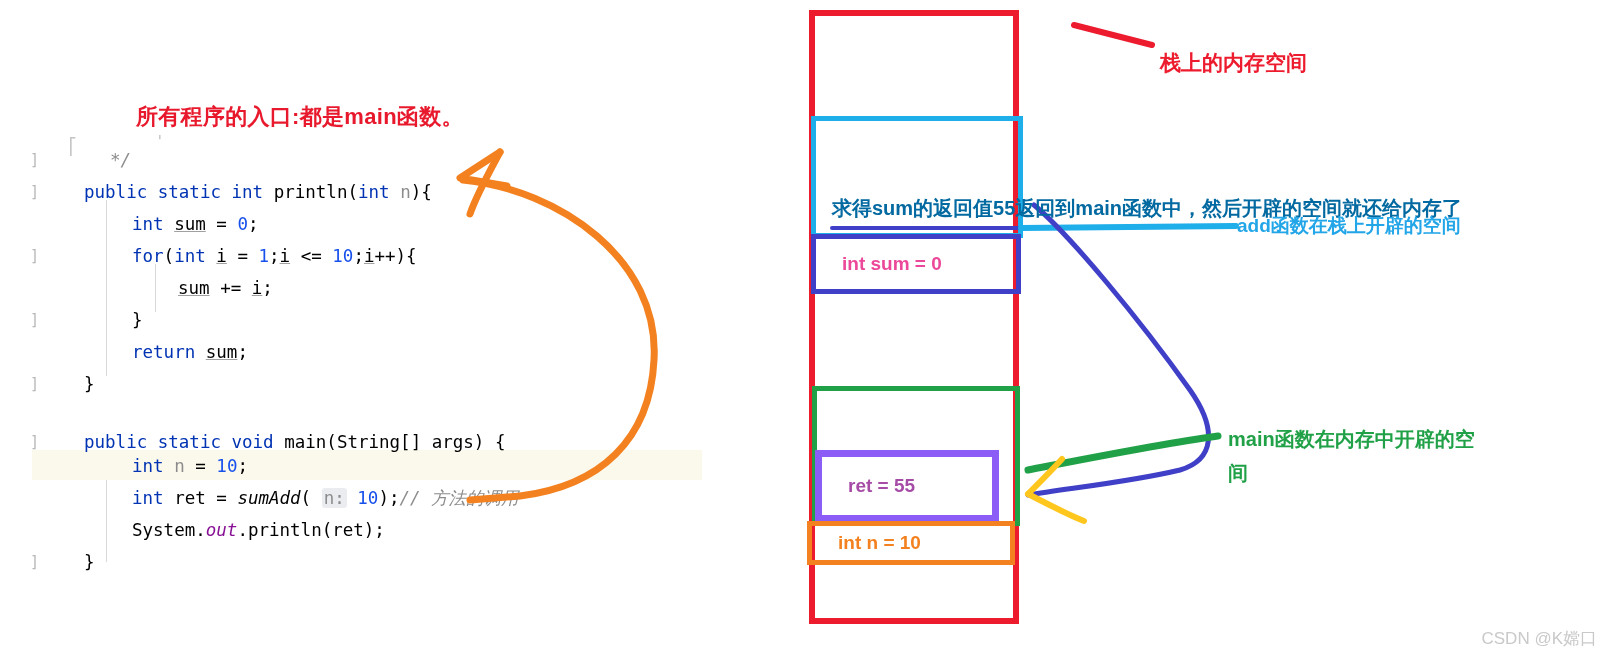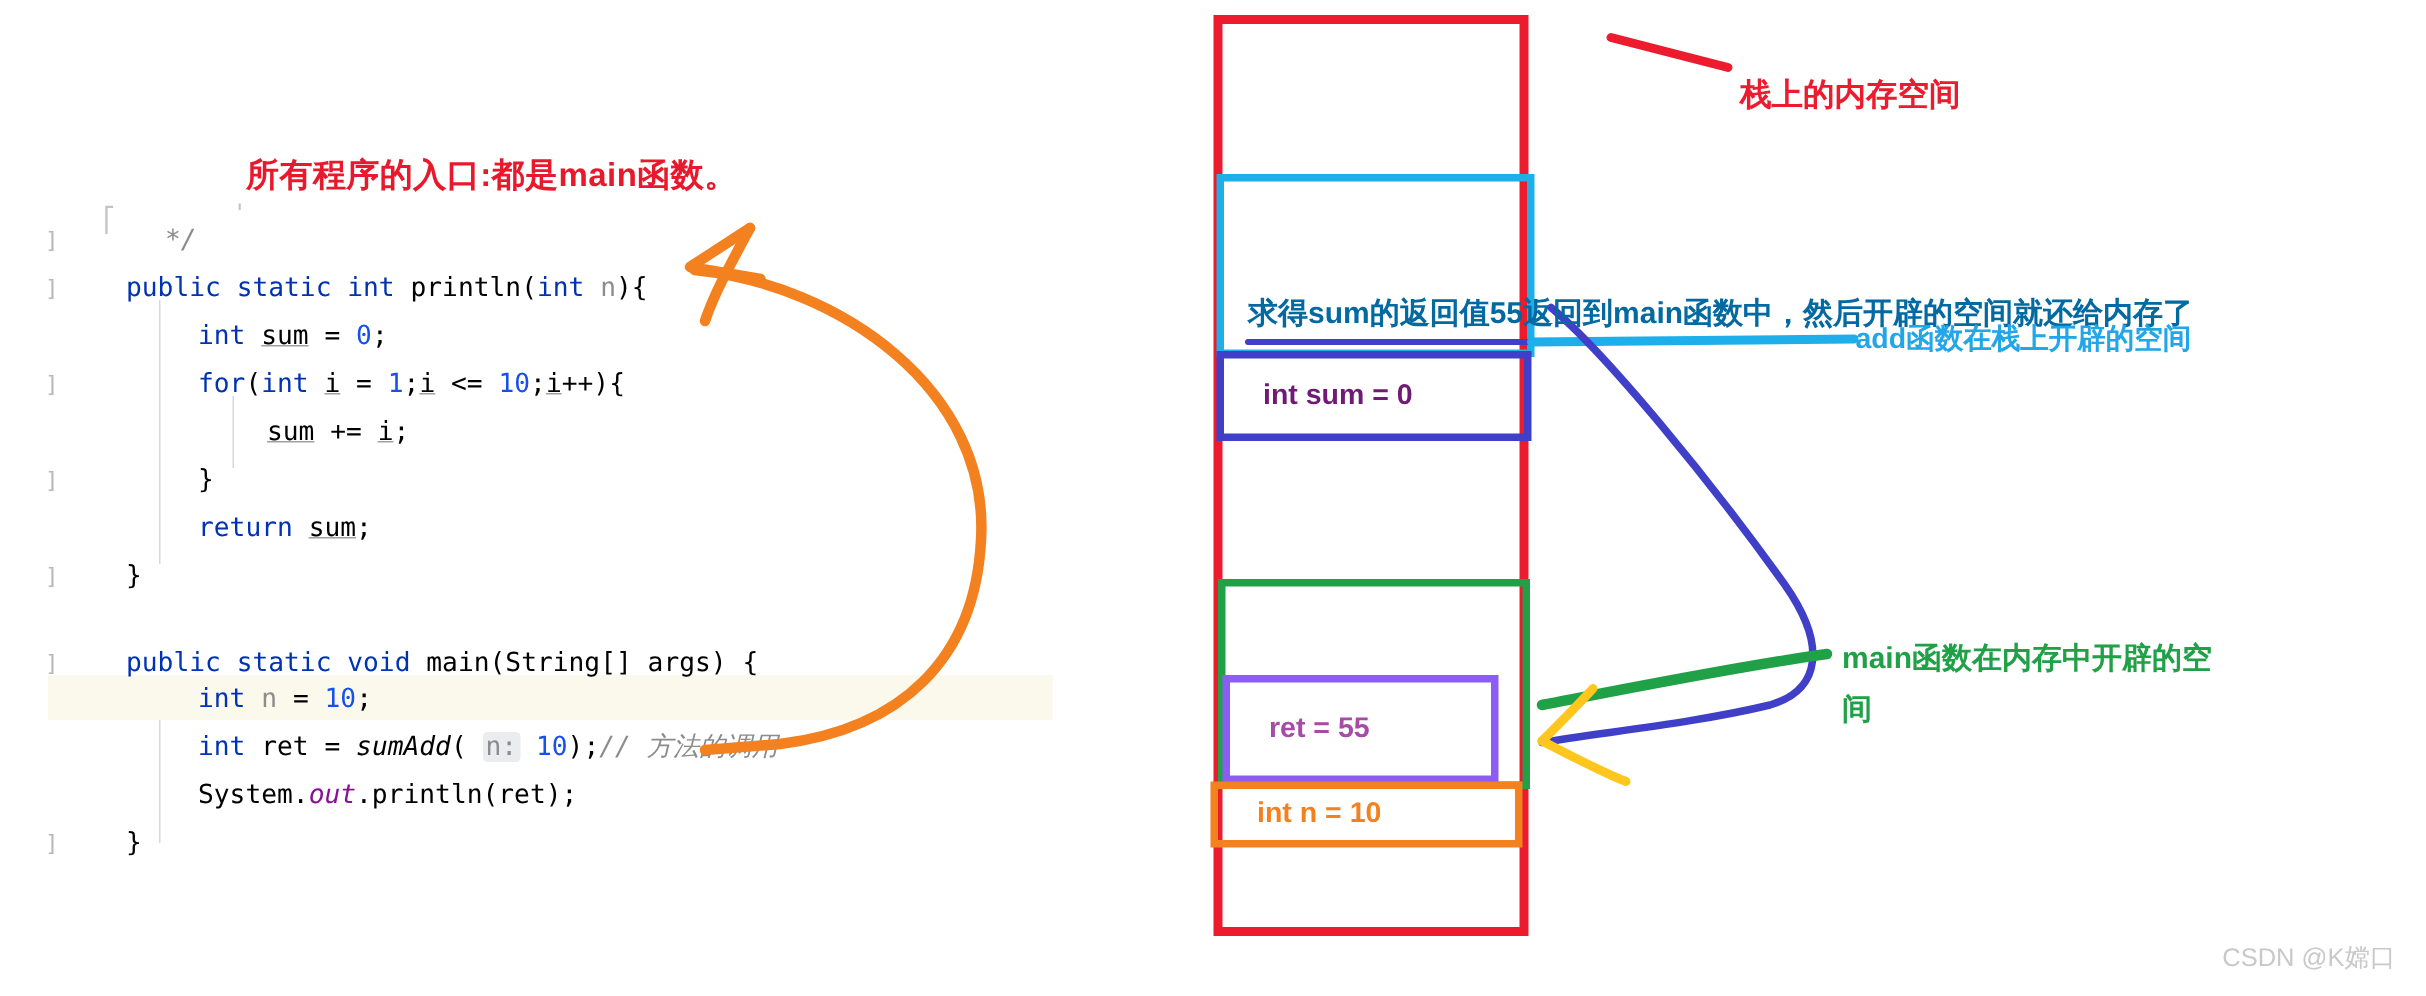"所有程序的入口:都是main函数。" #title-red { margin-left: 28px -> none }
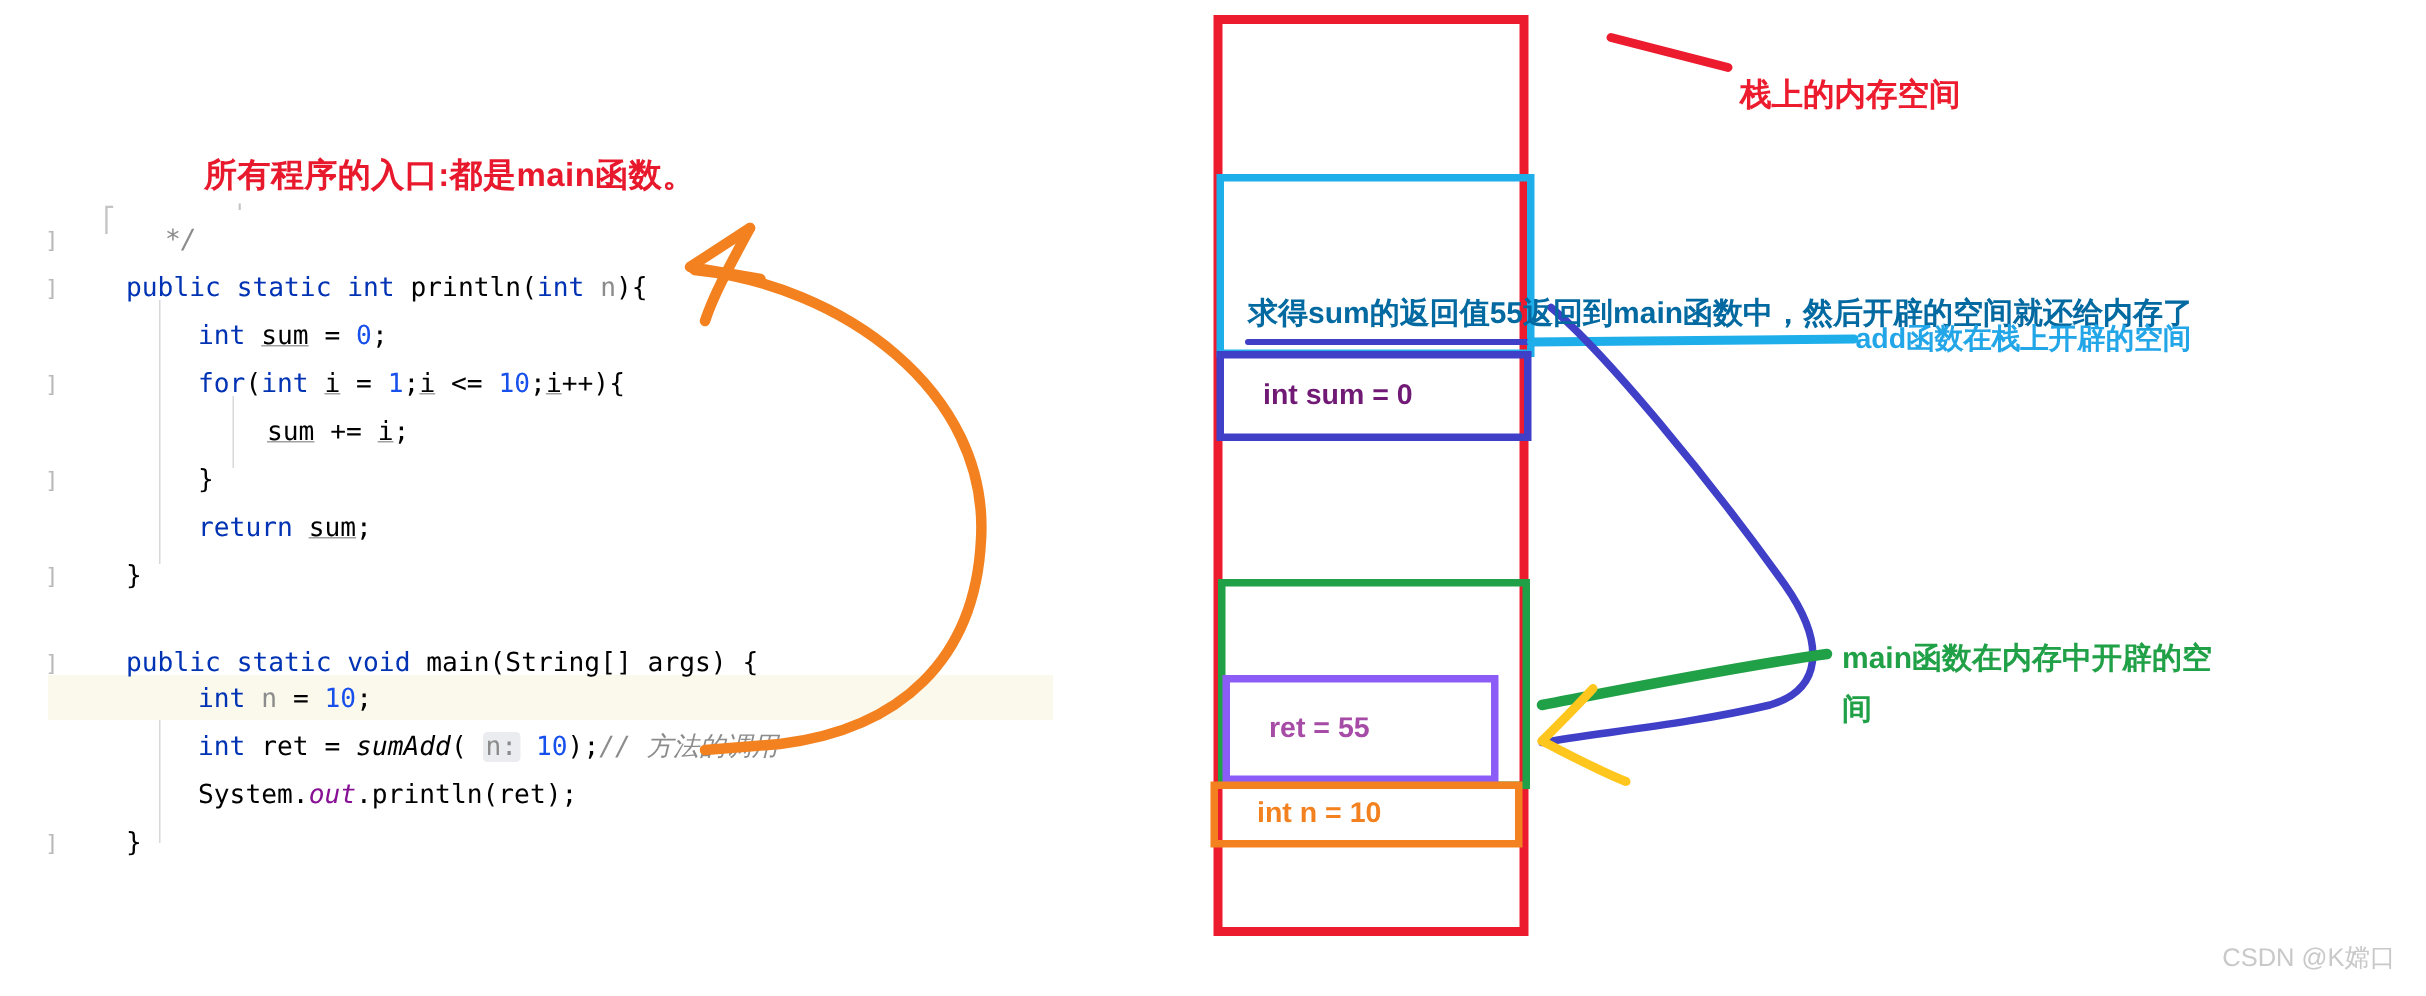"int sum = 0" #cap-sum { color: #701a75 -> #ec4899 }
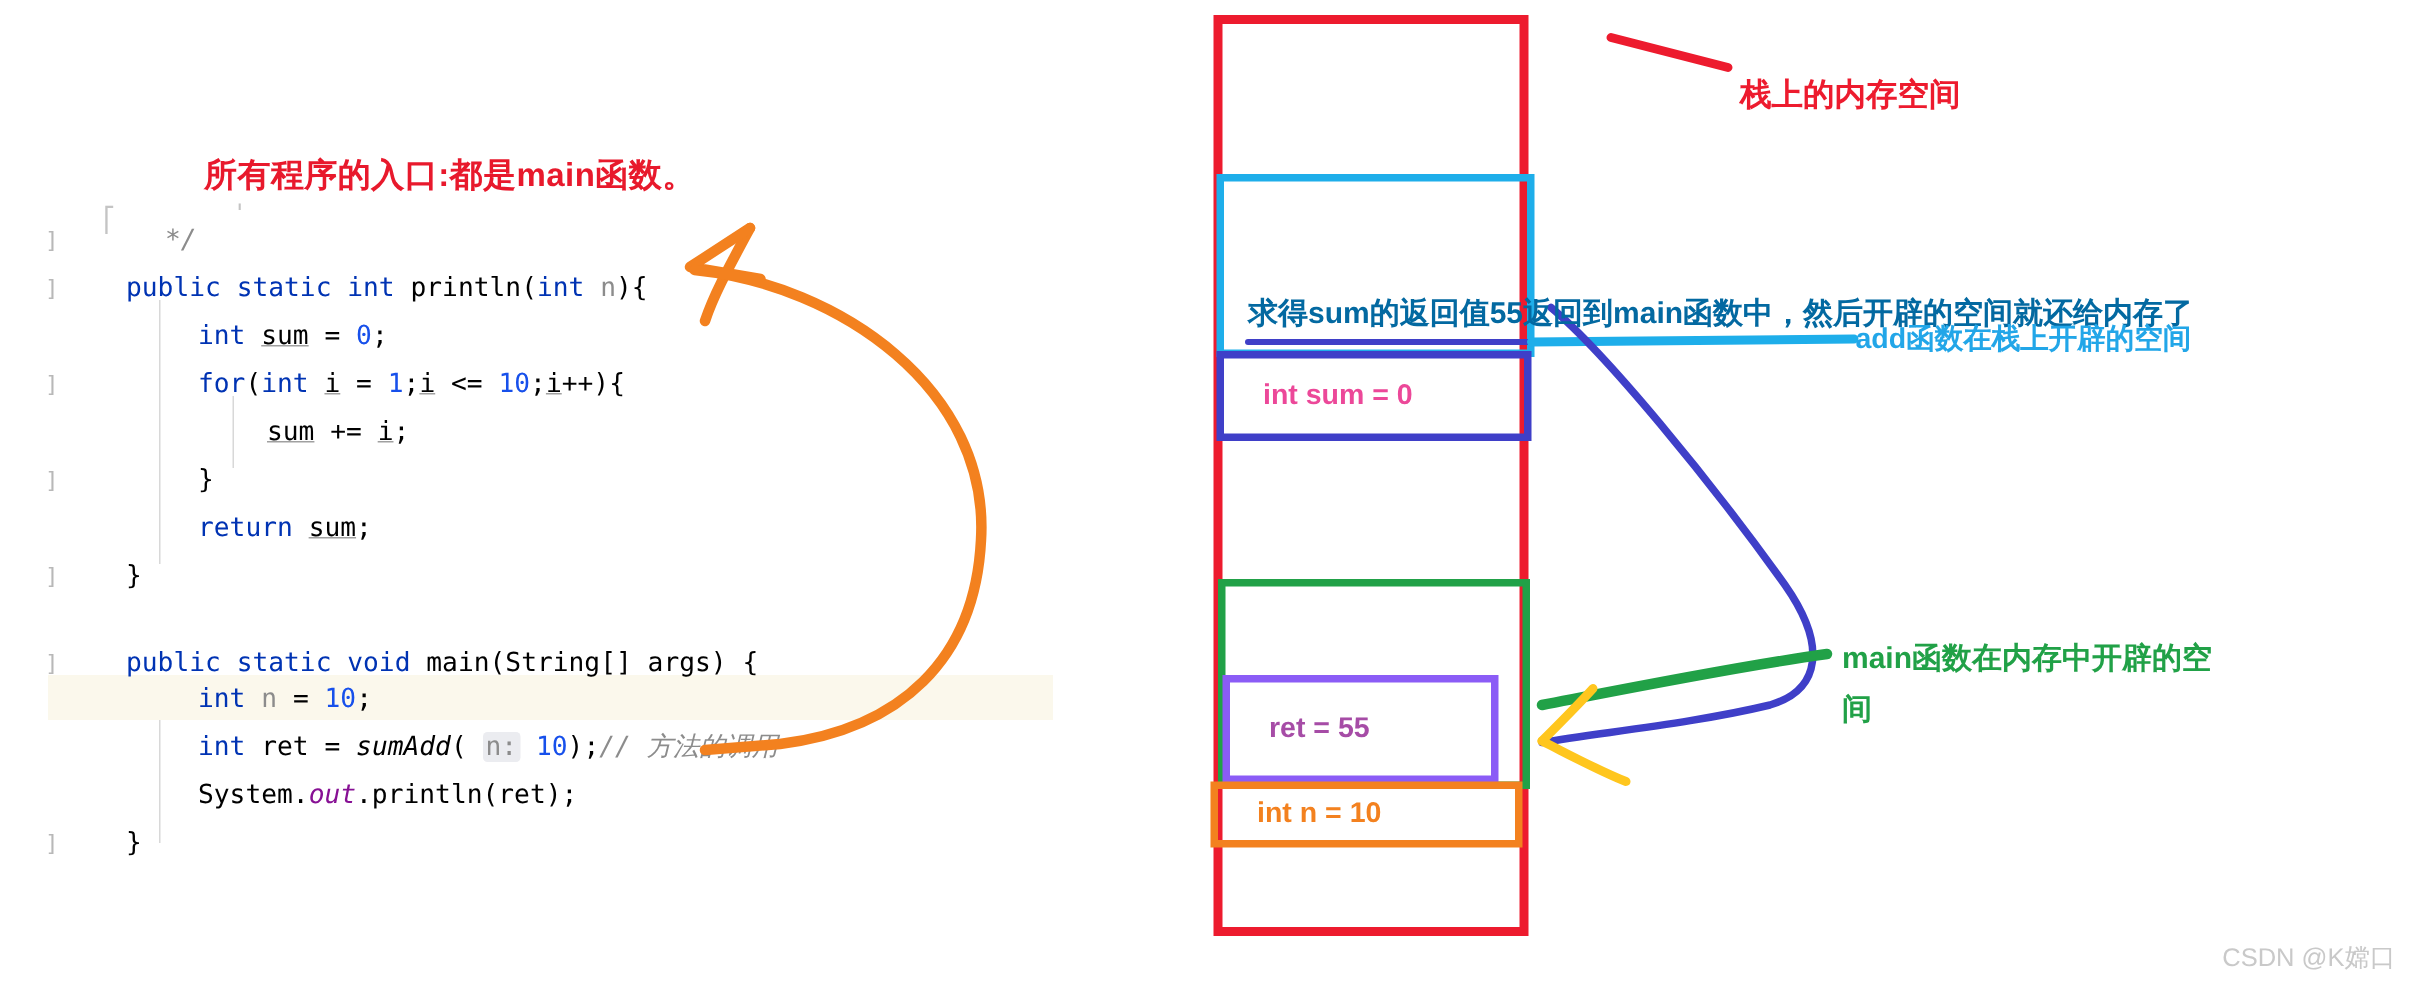"ret = 55" #box-purple { border: 5px solid #8b5cf6 -> 7px solid #8b5cf6 }
